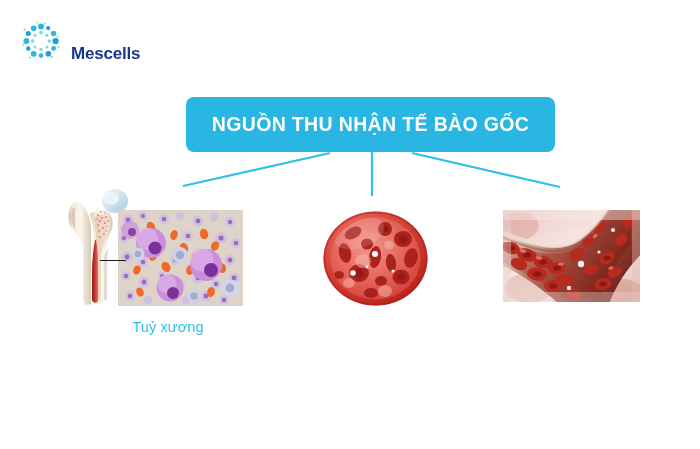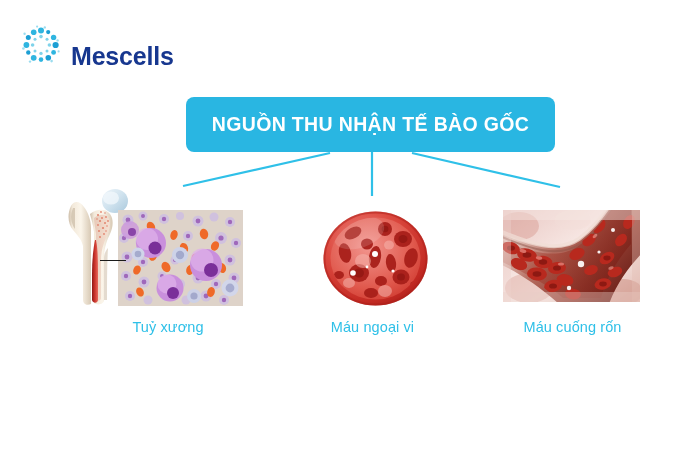"Mescells" .brand-name { font-size: 25px -> 17px }
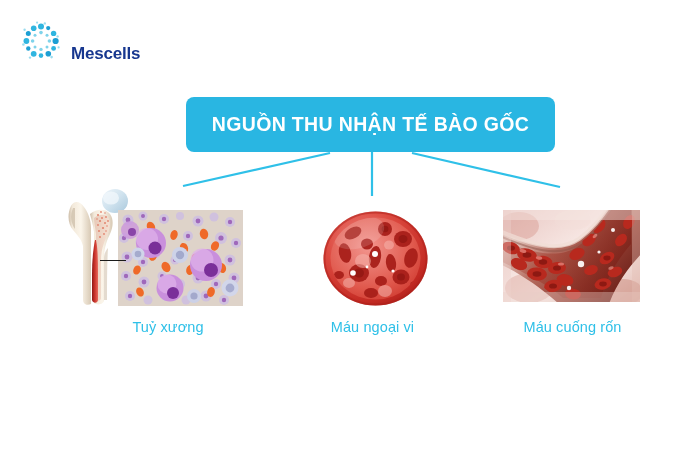"Máu ngoại vi" div.cap-wrap { html: <div> <span>Máu ngoại vi</span> </div> -> none }
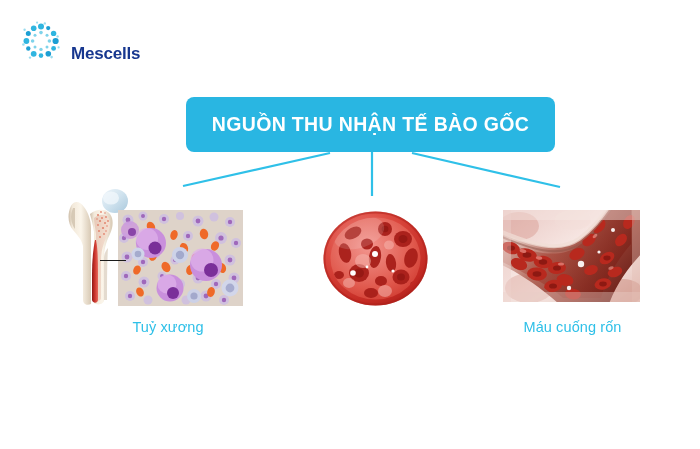"Máu cuống rốn" div.cap-wrap { html: <div> <span>Máu cuống rốn</span> </div> -> none }
